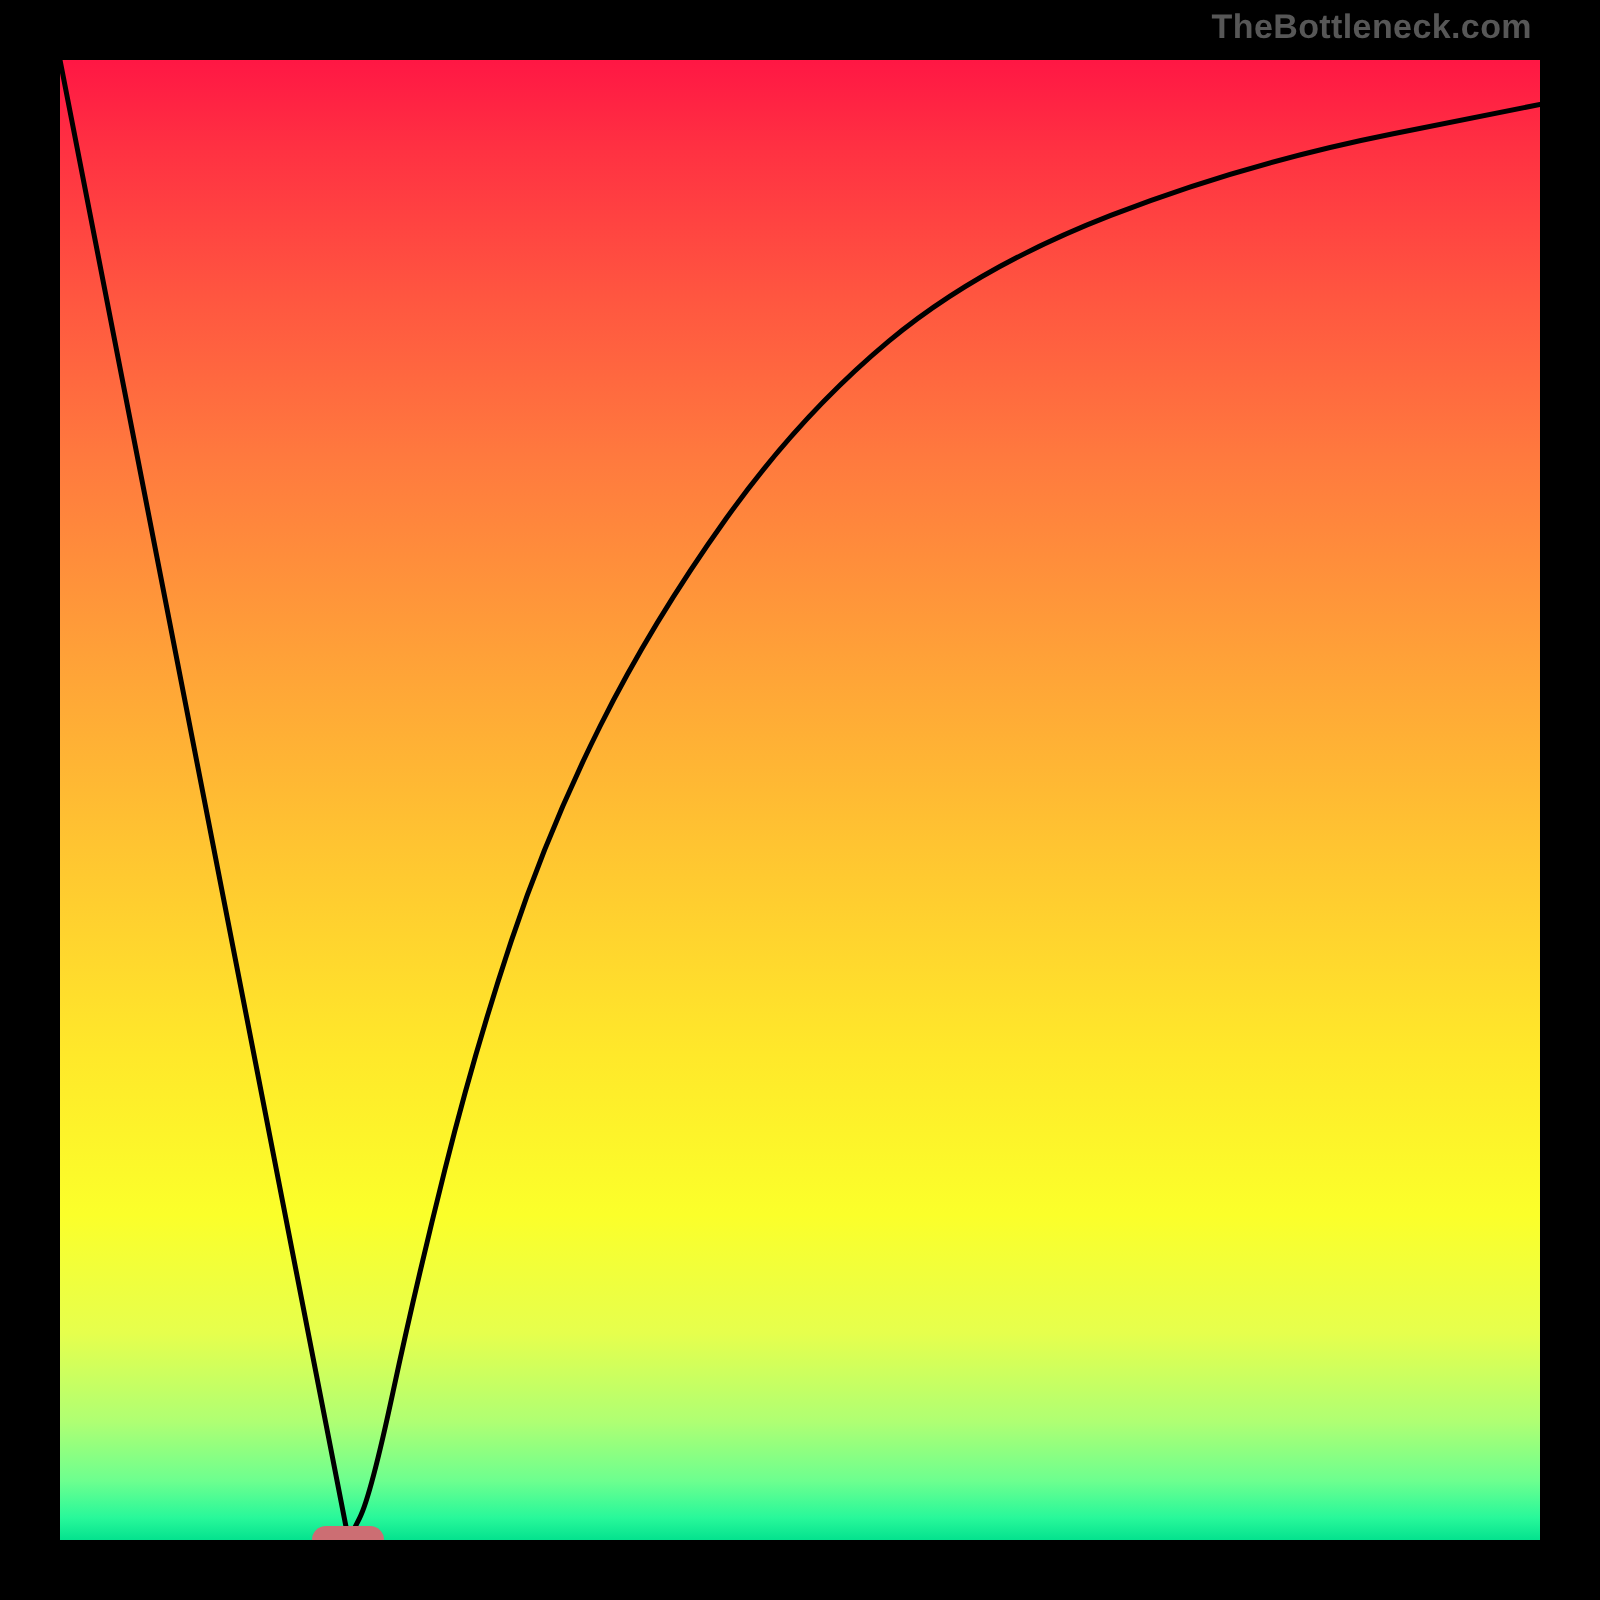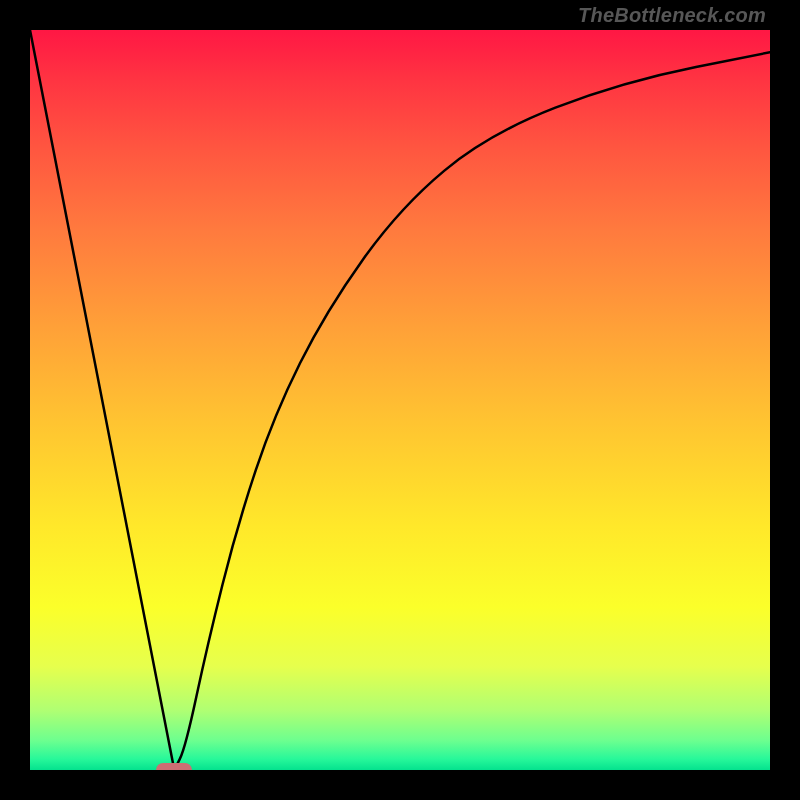"TheBottleneck.com" .attrib { font-size: 20px -> 17px; font-style: italic -> none }
